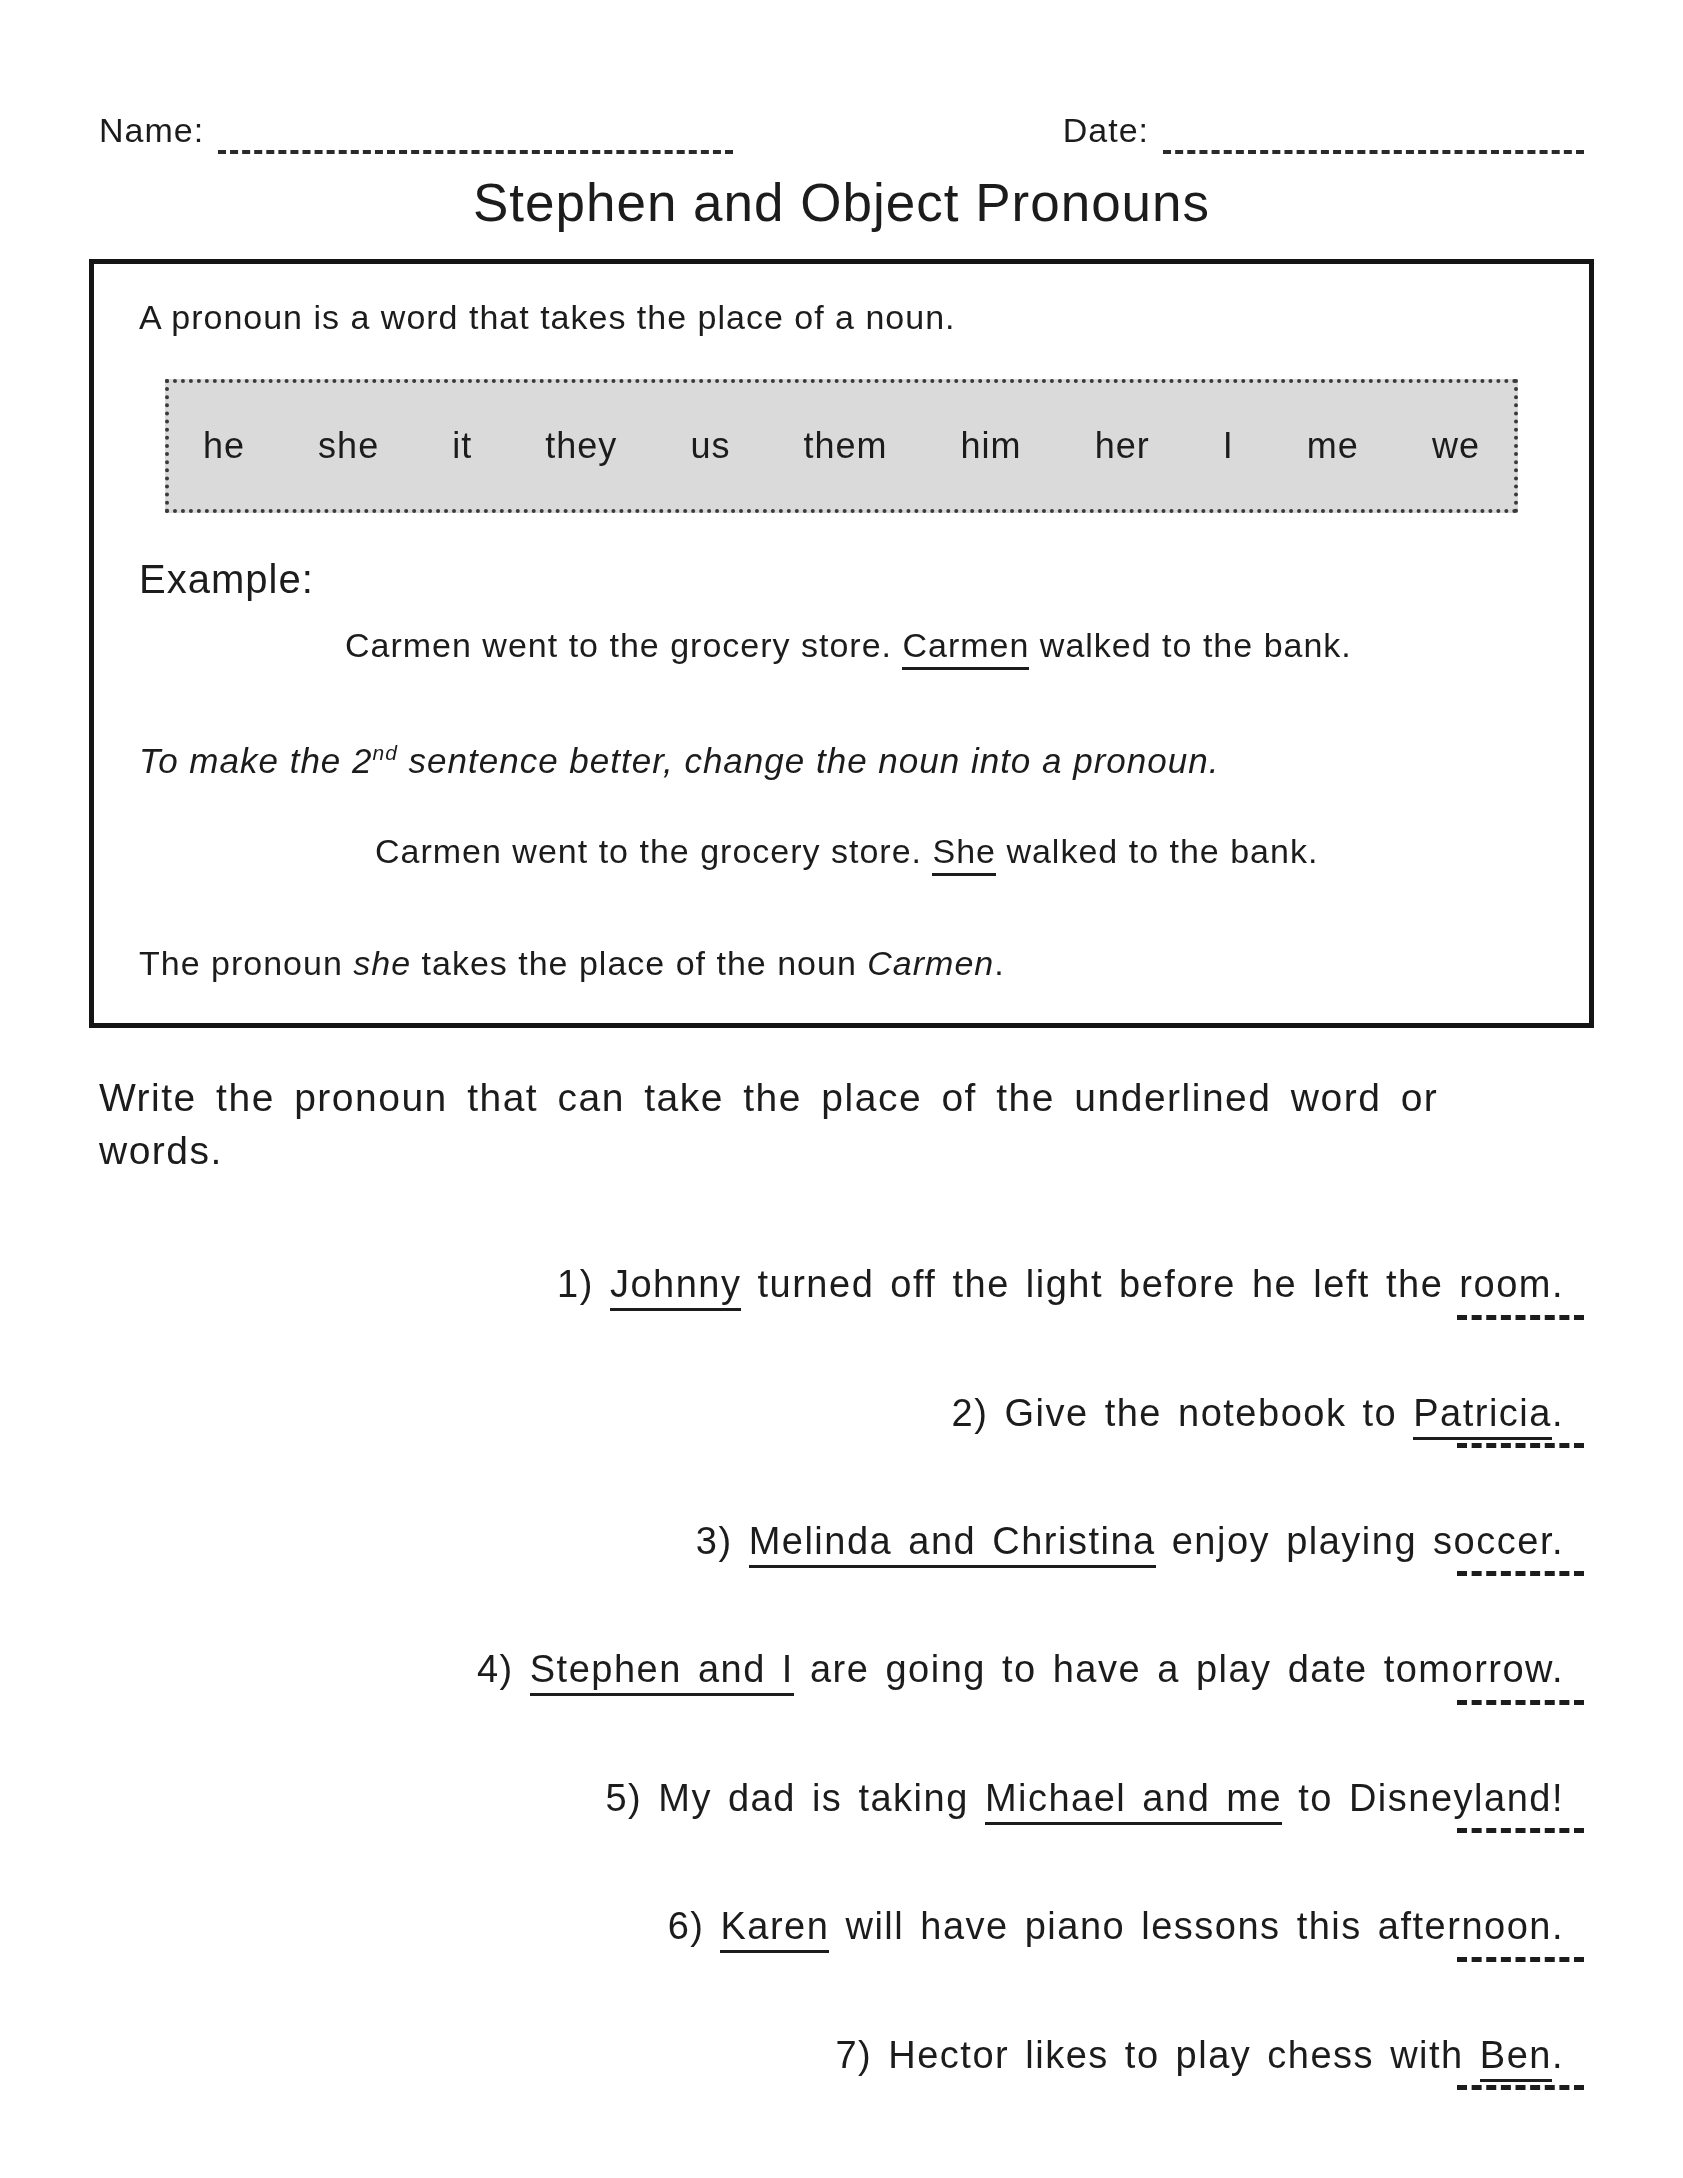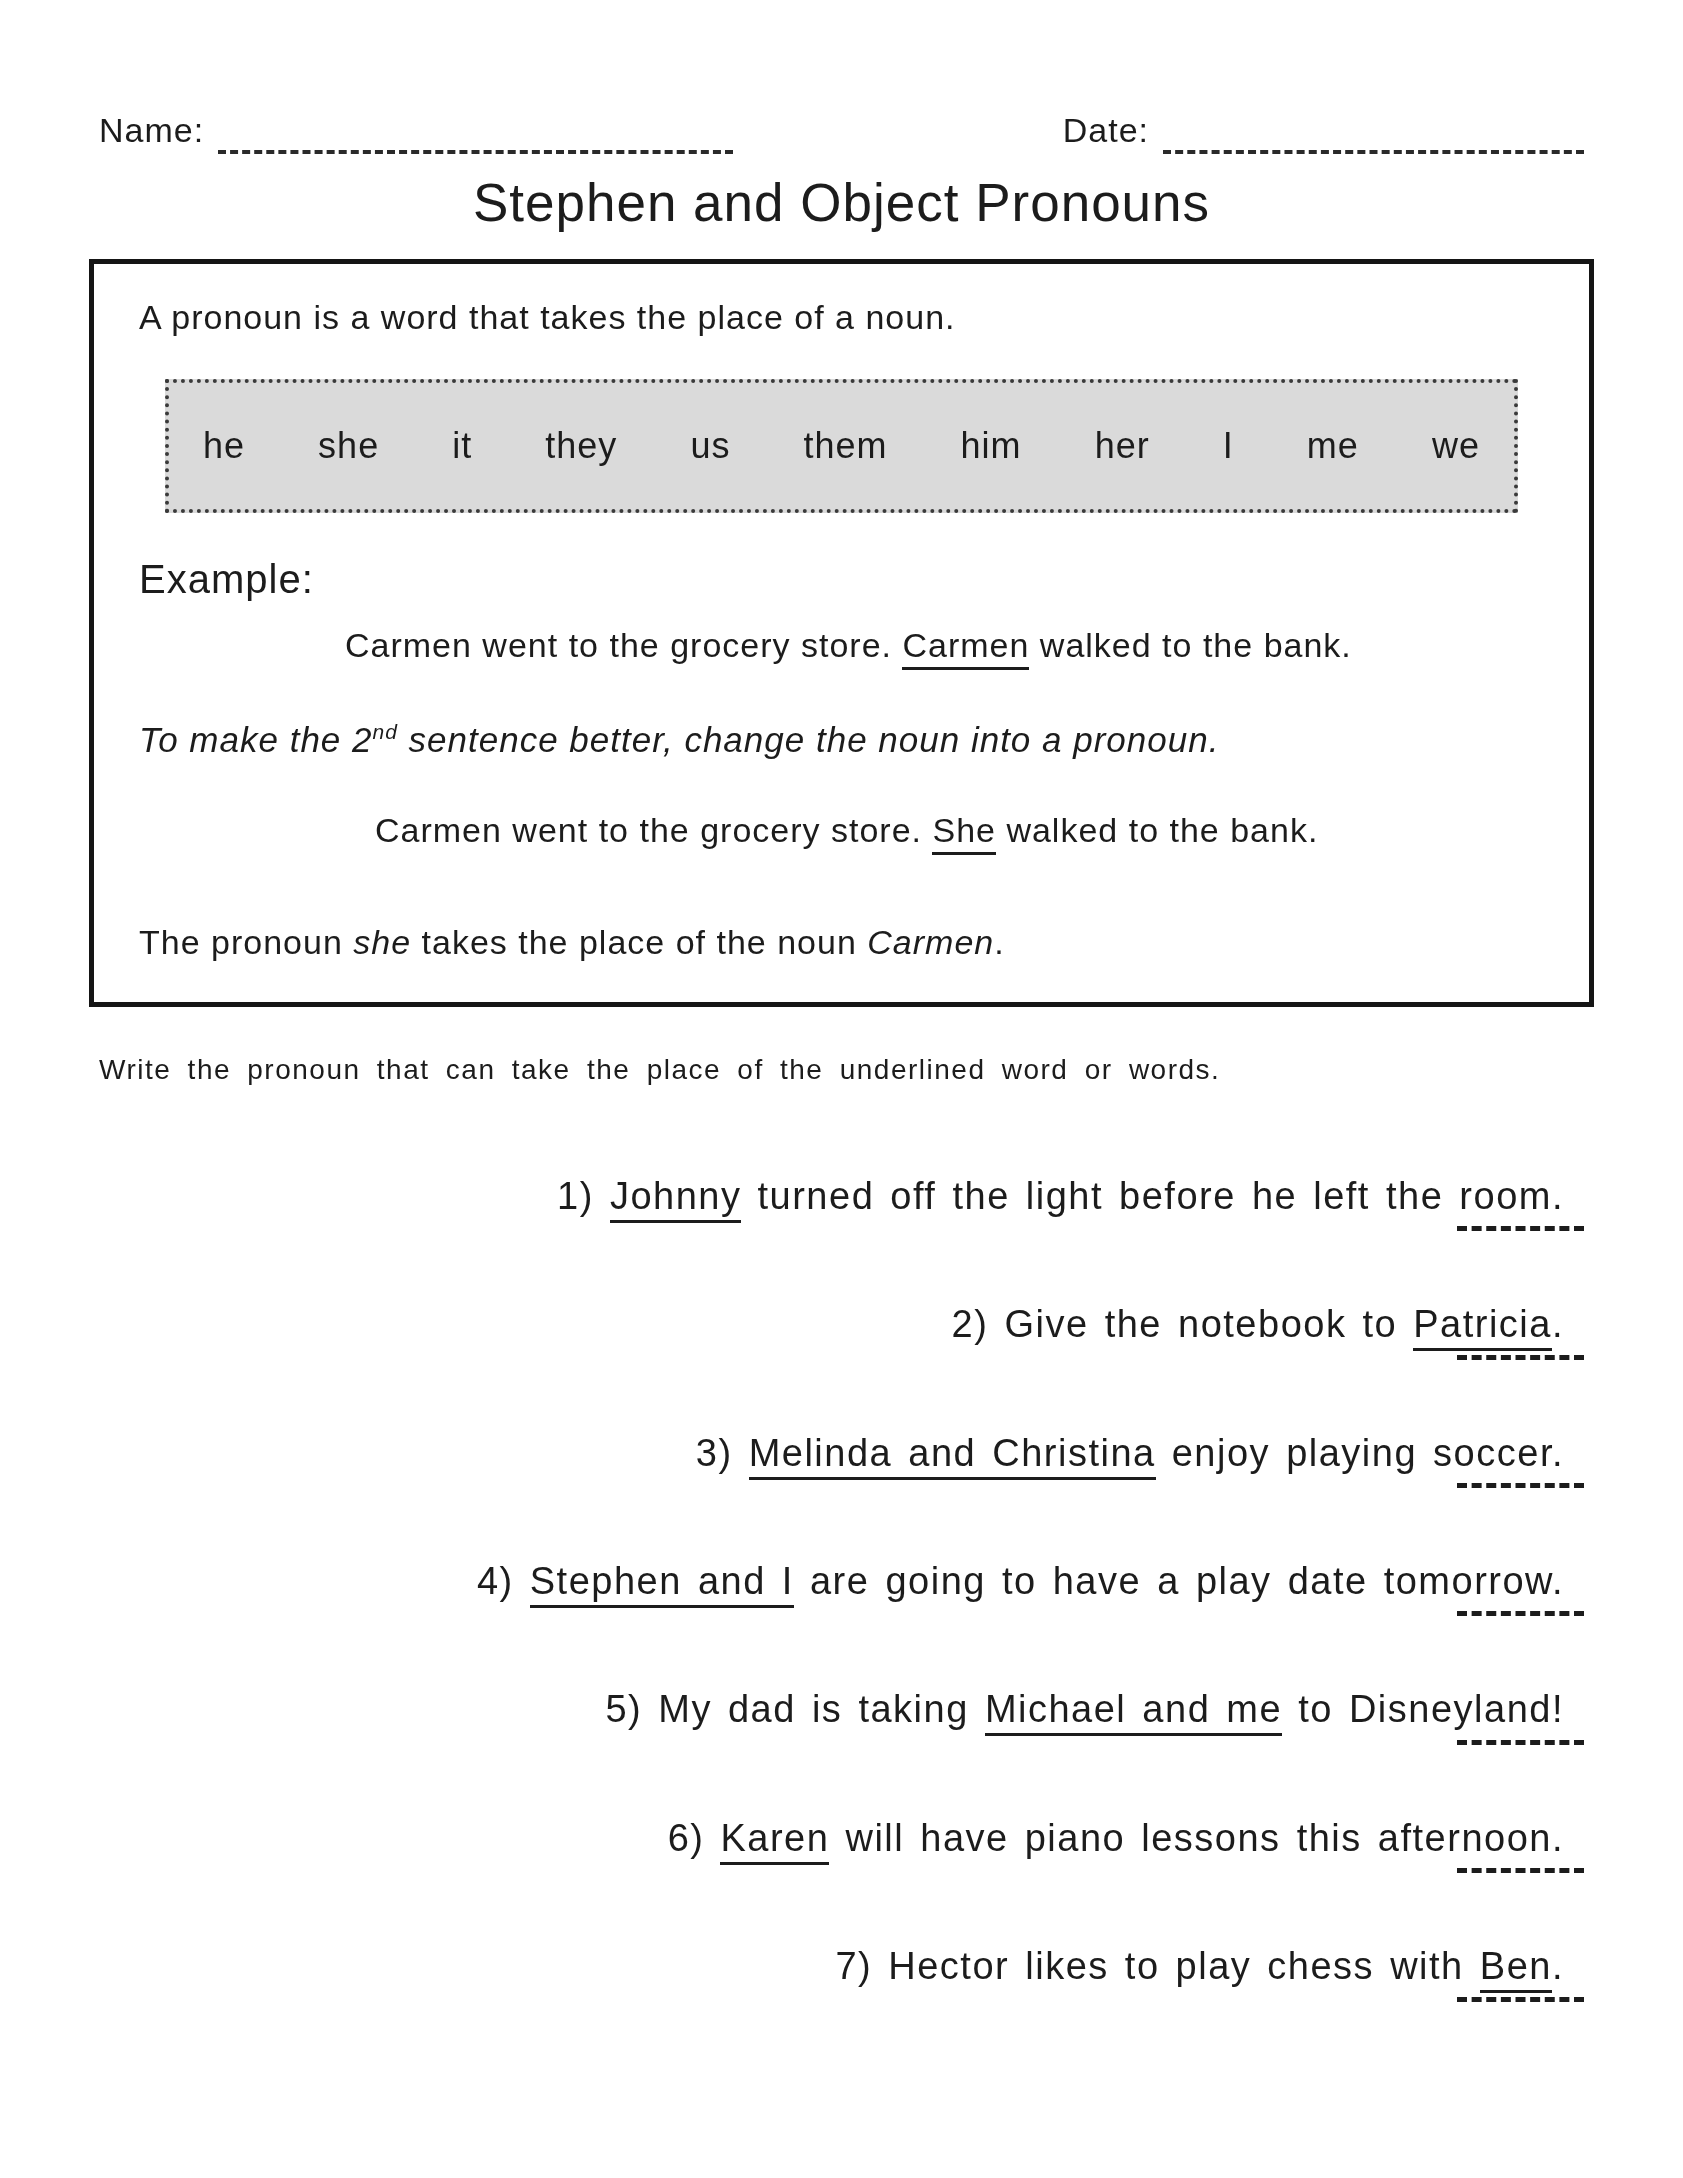"To make the 2nd sentence" .tip { margin-top: 55px -> 76px }
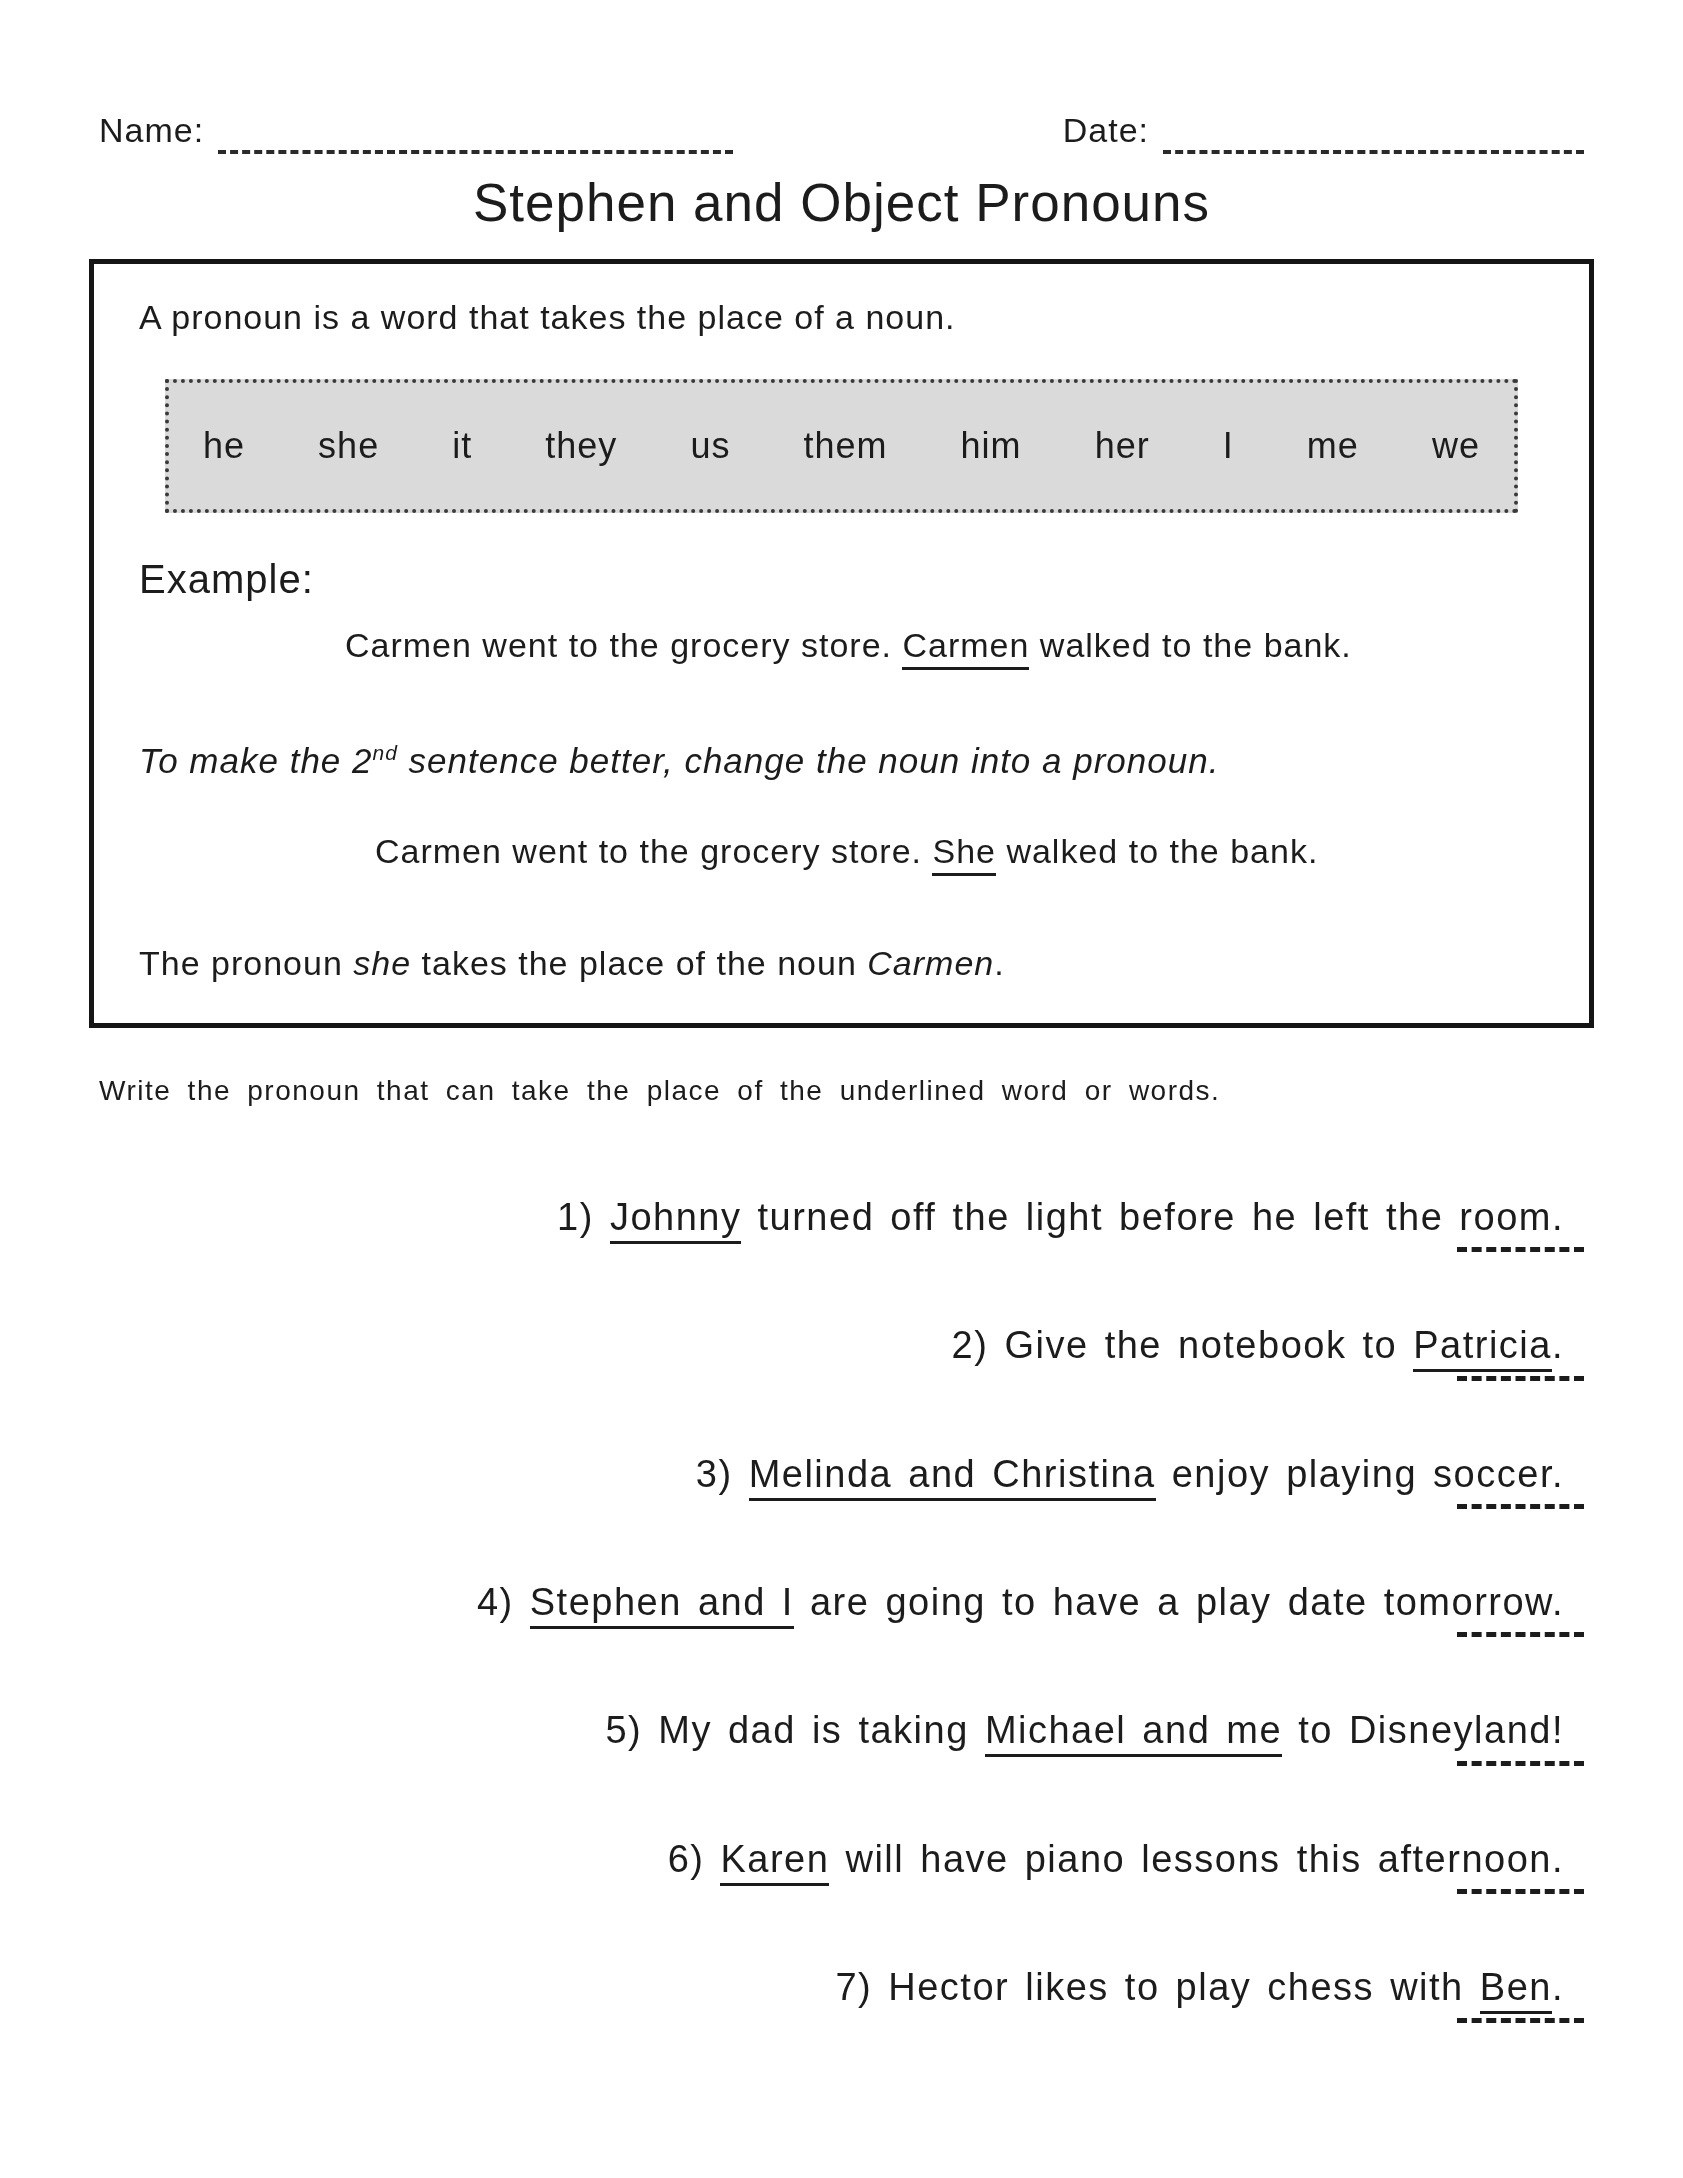"Write the pronoun that can" .instructions { font-size: 28px -> 39px }
